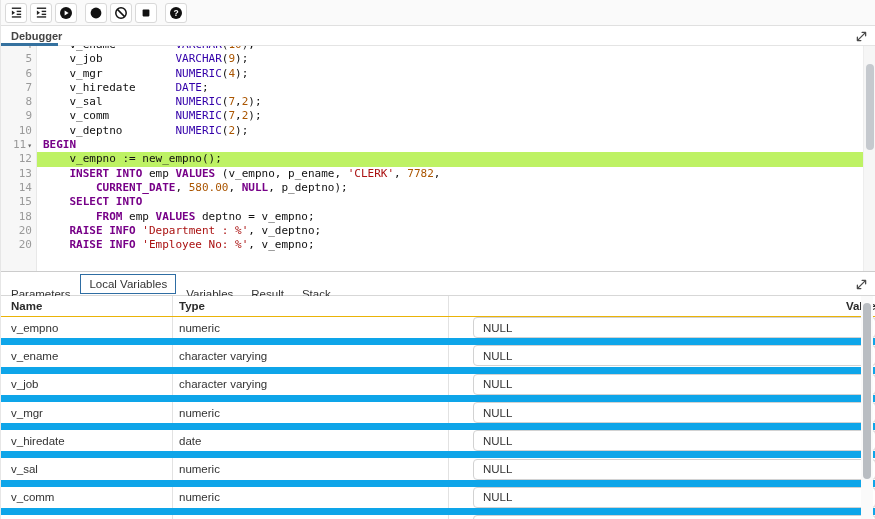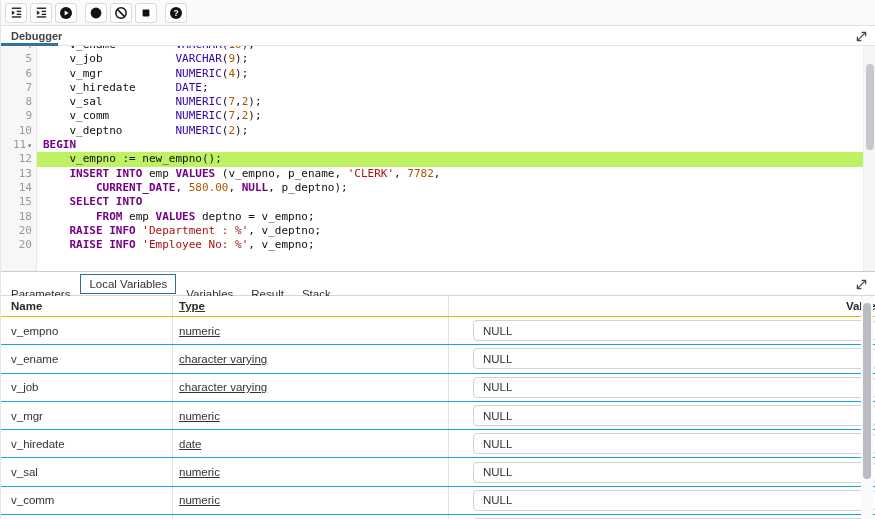"Type" .c-type { text-decoration: underline -> none }
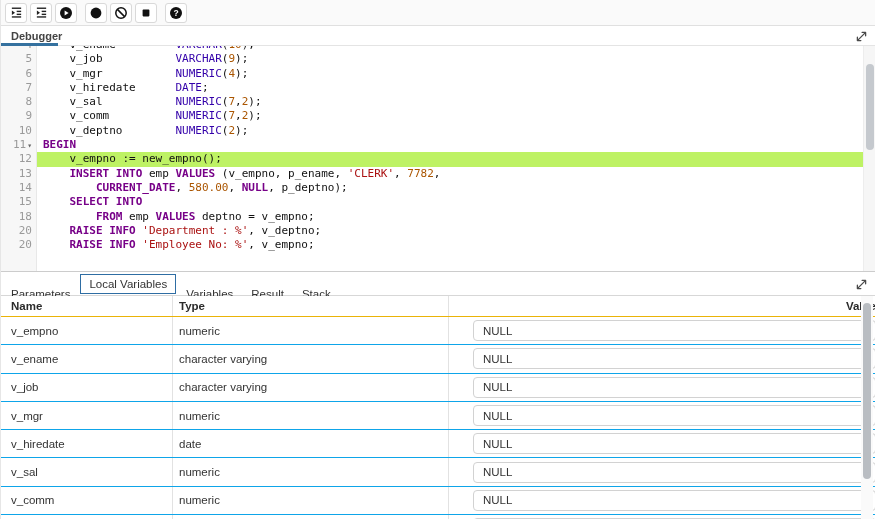"v_empno" .g-row { border-bottom: 1px solid #0ea5e9 -> 7px solid #0ea5e9 }
